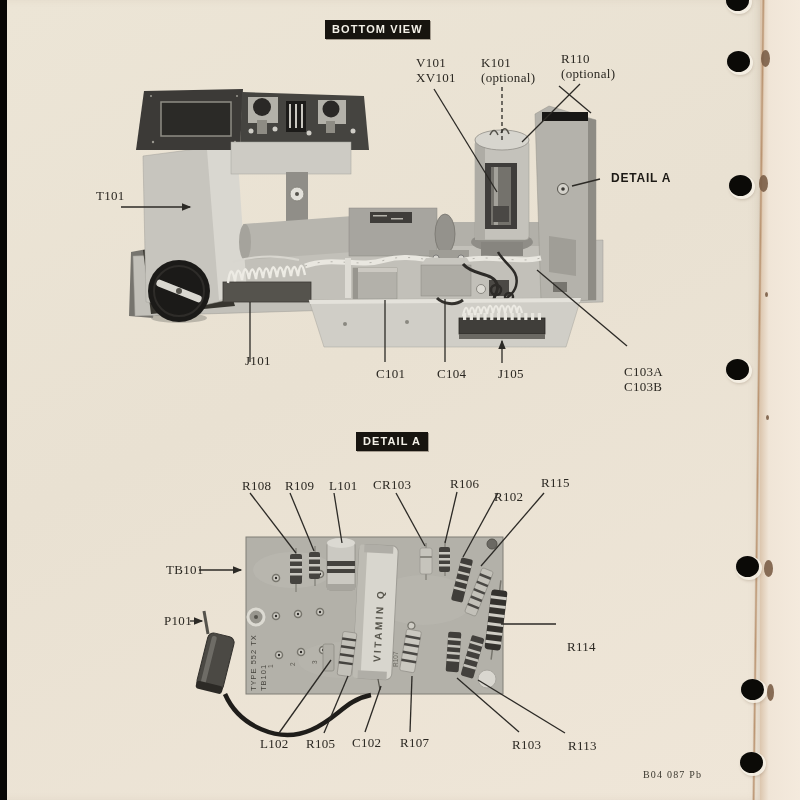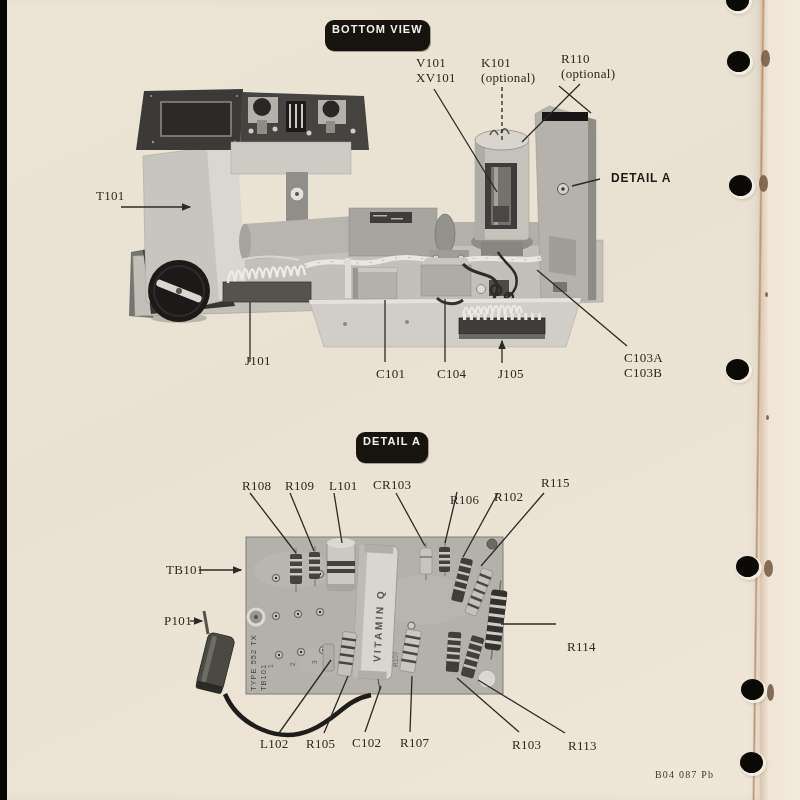"BOTTOM VIEW" .header-box { border-radius: 9px -> none; padding: 4px 7px 16px 7px -> 4px 7px 4px 7px }
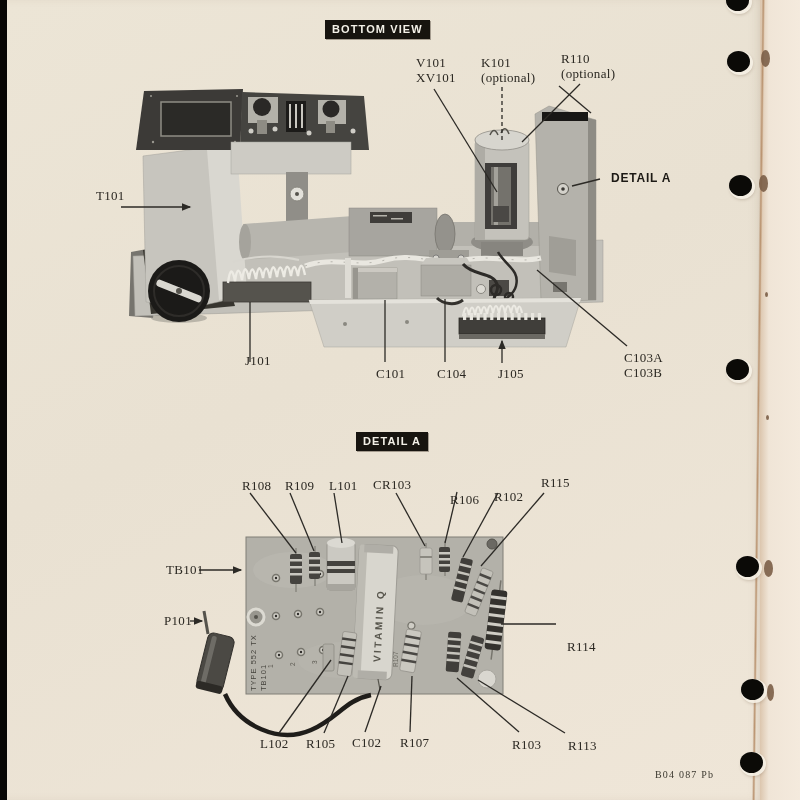"C103A" div.callout { top: 350px -> 364px }
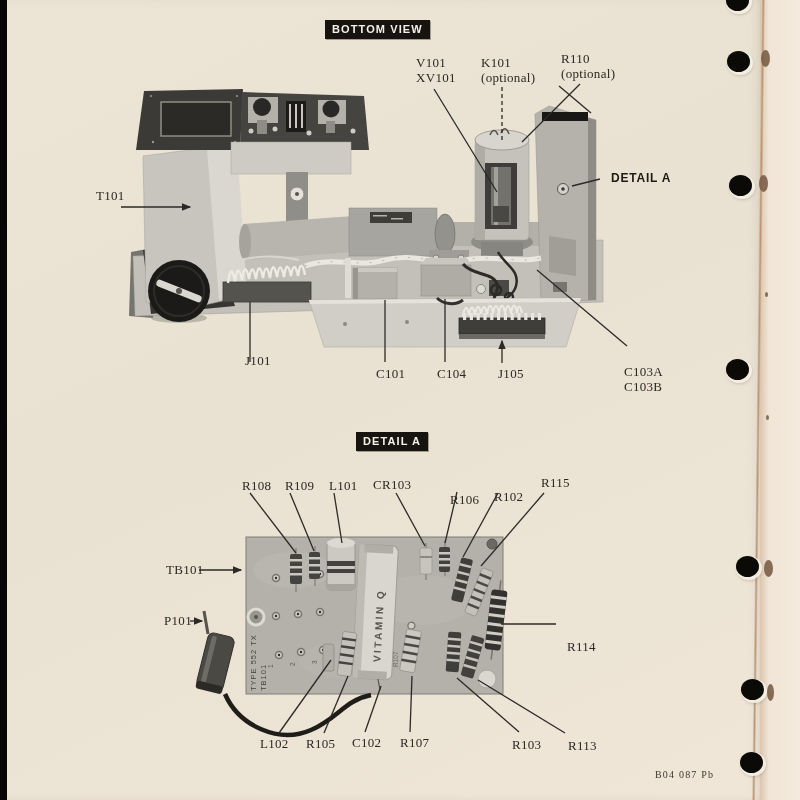"R106" div.callout { top: 492px -> 476px }
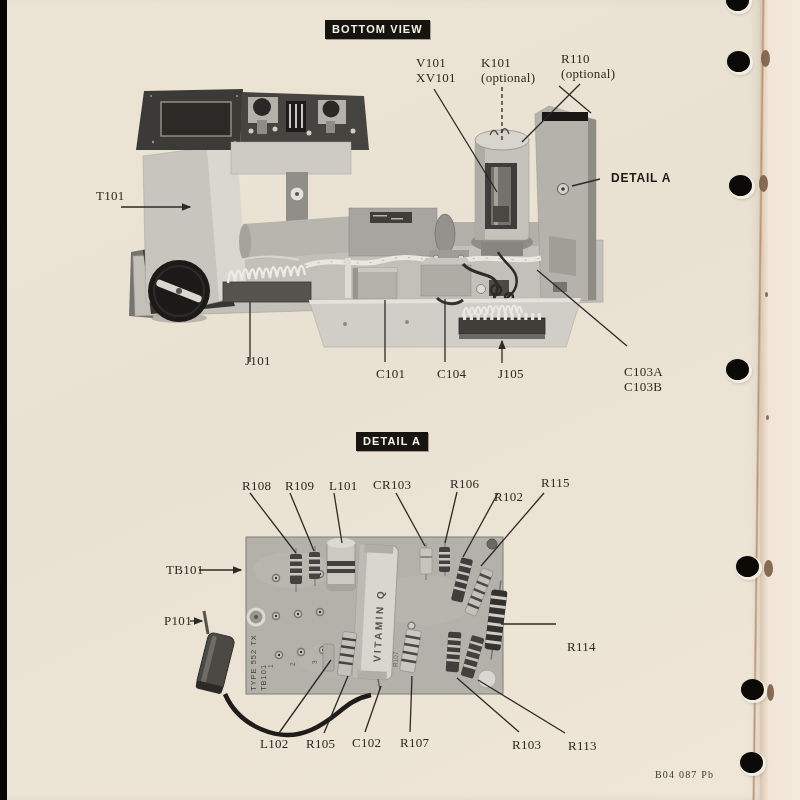"B04 087 Pb" .footer-code { margin-left: 12px -> none }
